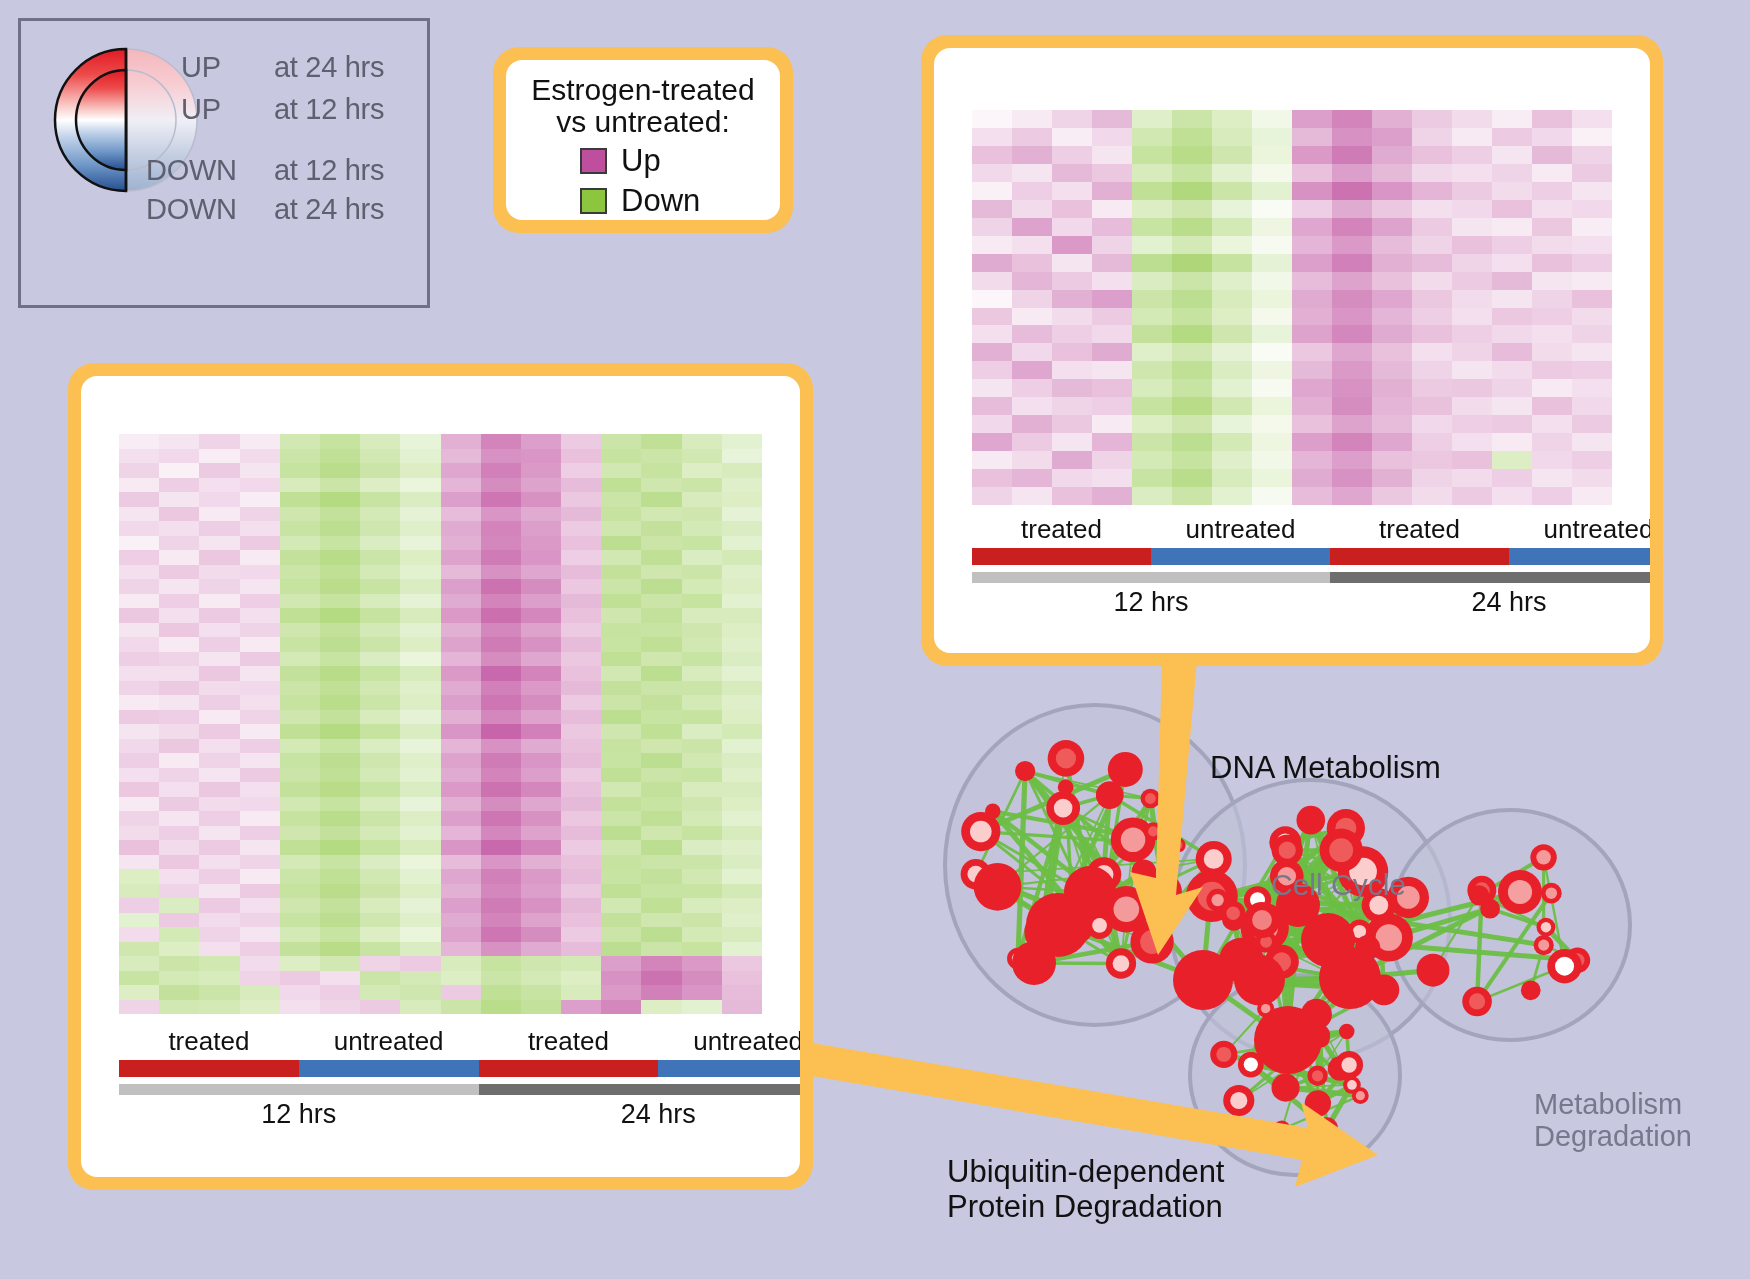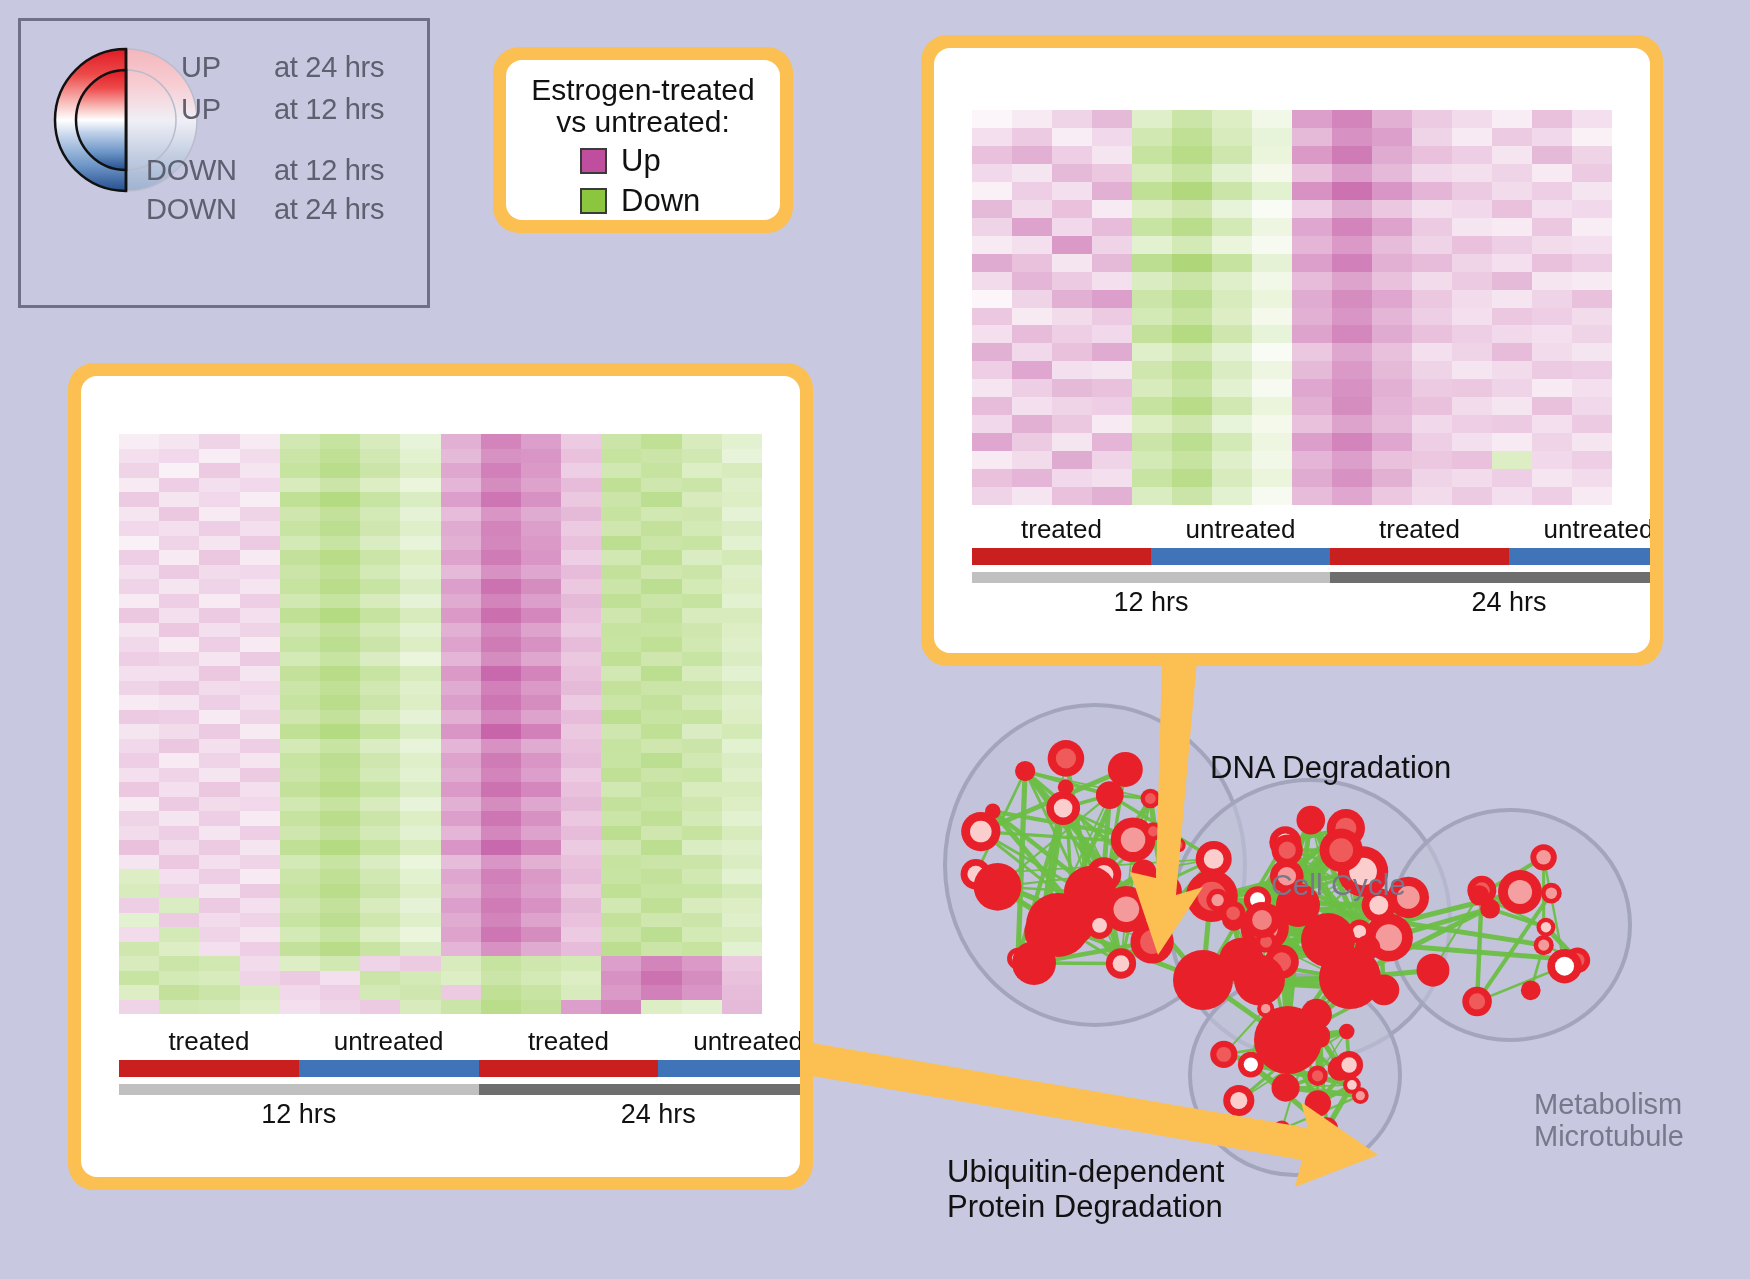"DNA Degradation" div.netlabel { text: Degradation -> Metabolism }
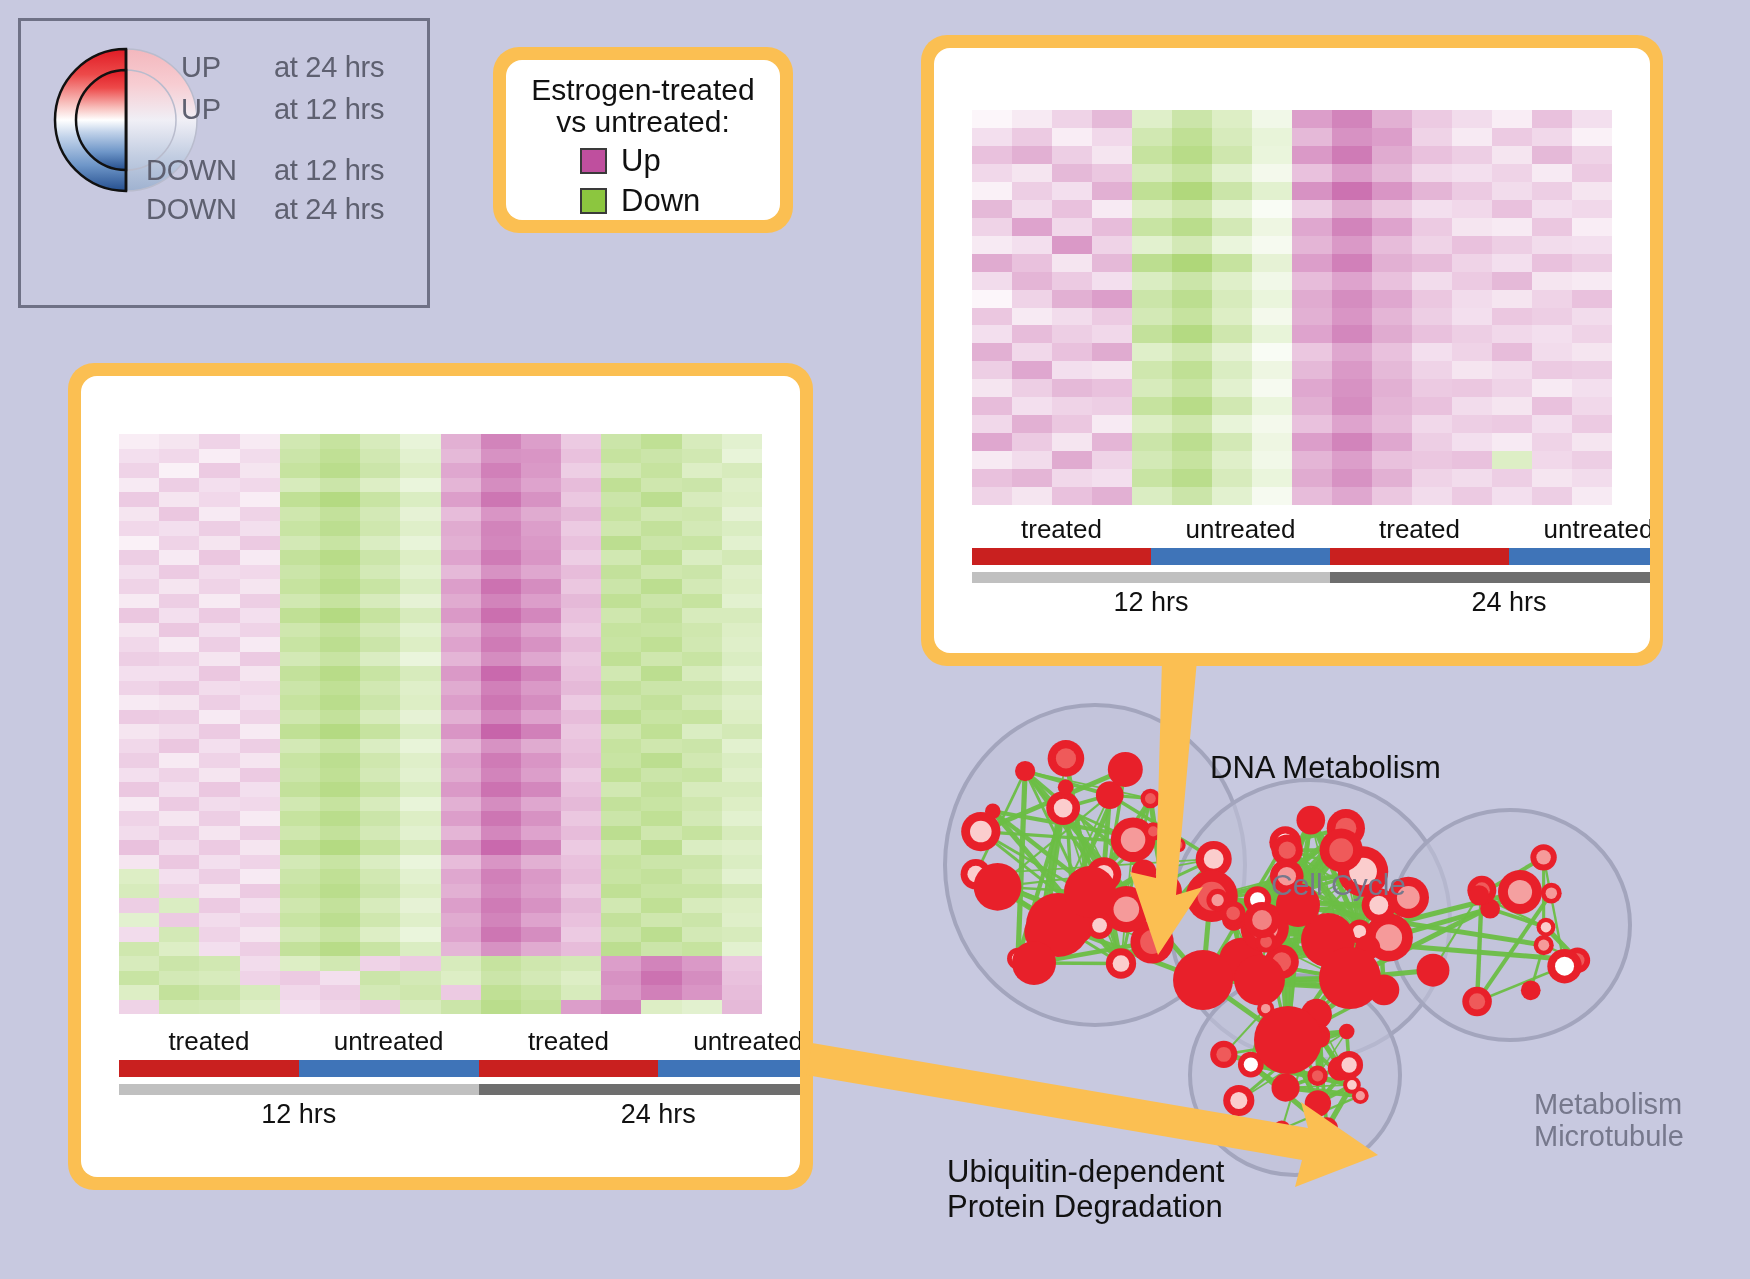"Microtubule" div { text: Microtubule -> Degradation }
